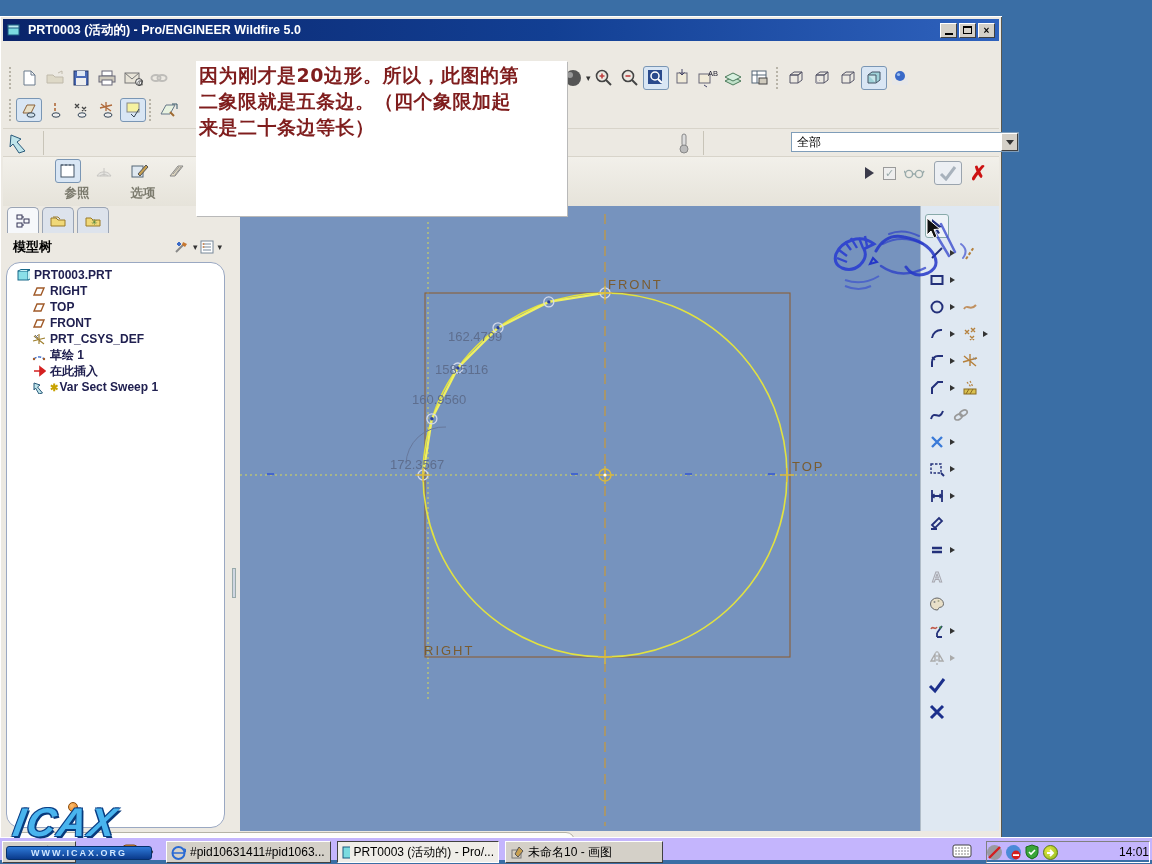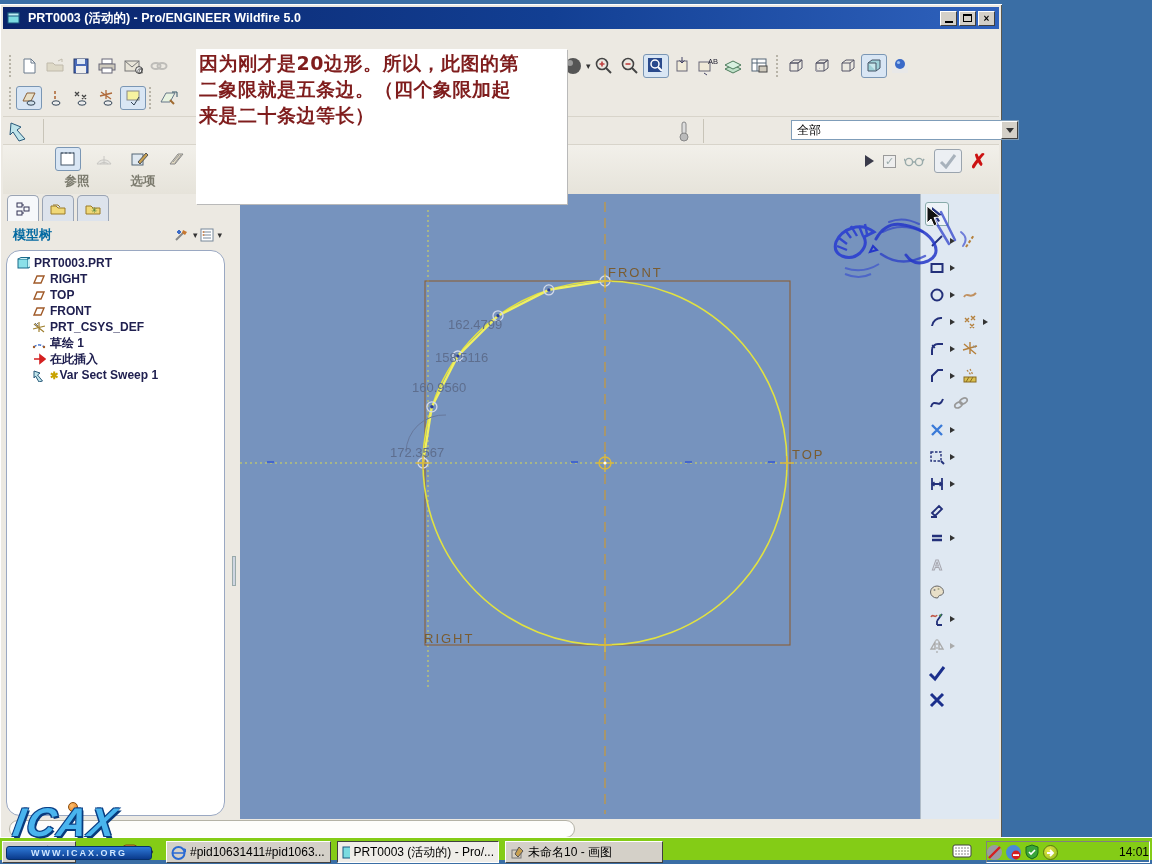"PRT0003 (活动的) - Pro/ENGINEER Wildfire" .proe { top: 4px -> 16px }
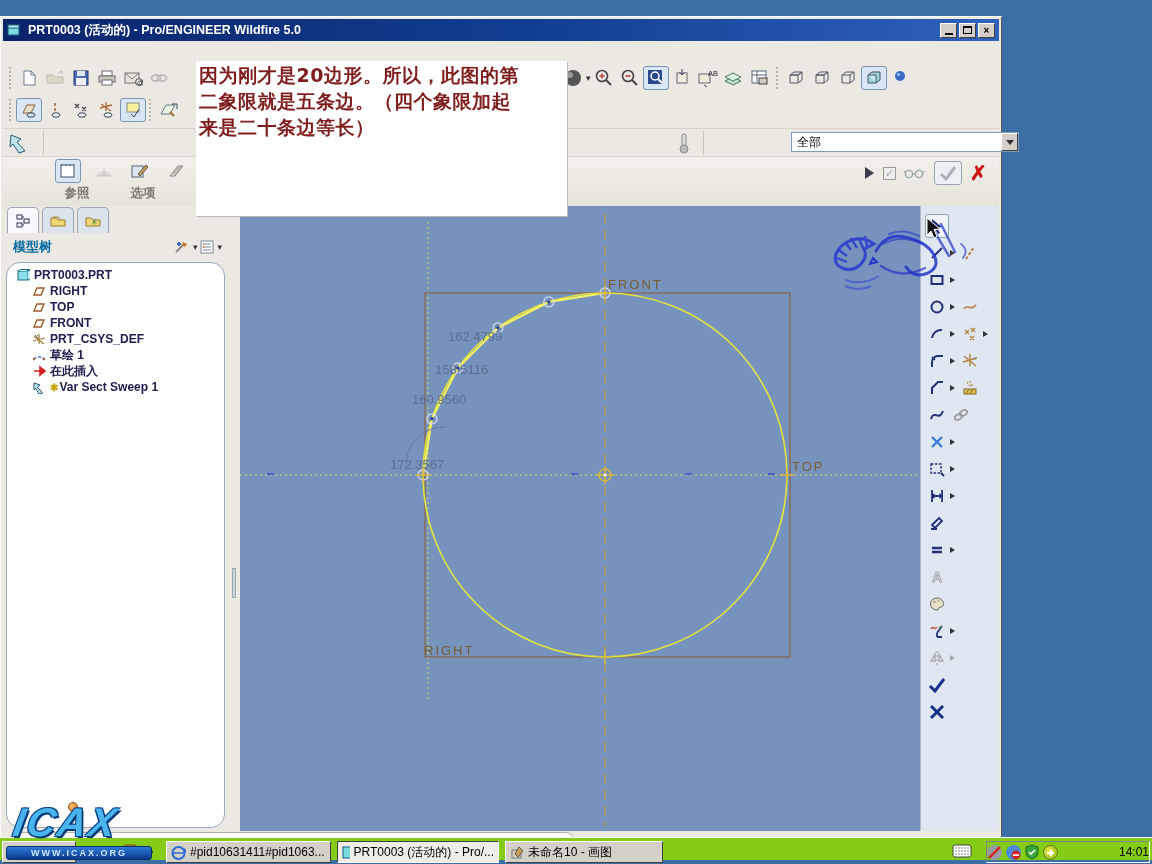"模型树" .phead .t { color: #0369a1 -> #000000 }
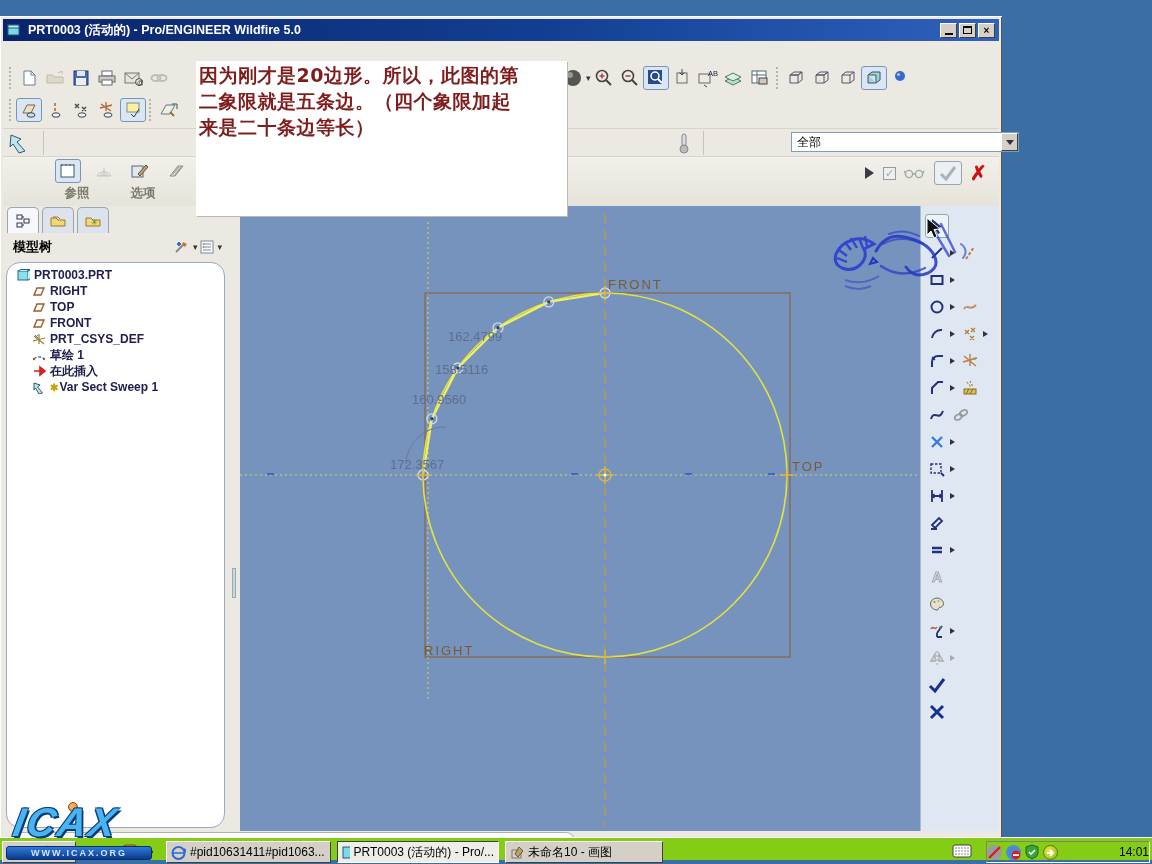"#pid10631411#pid1063..." .taskbar { background: #84cc16 -> #c4b5fd }
